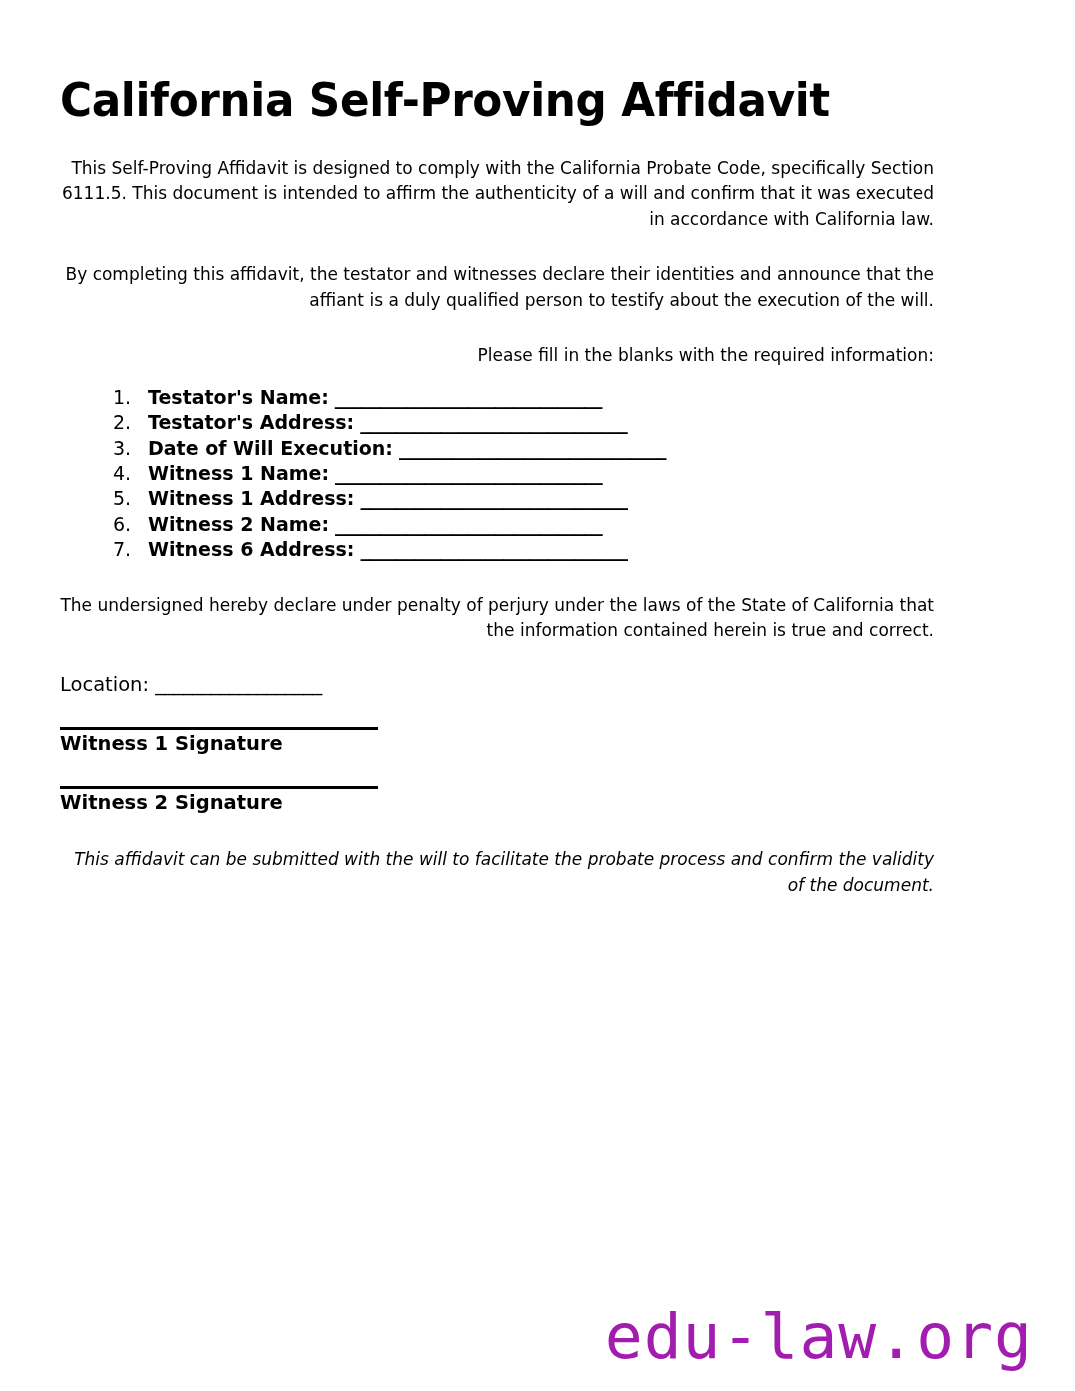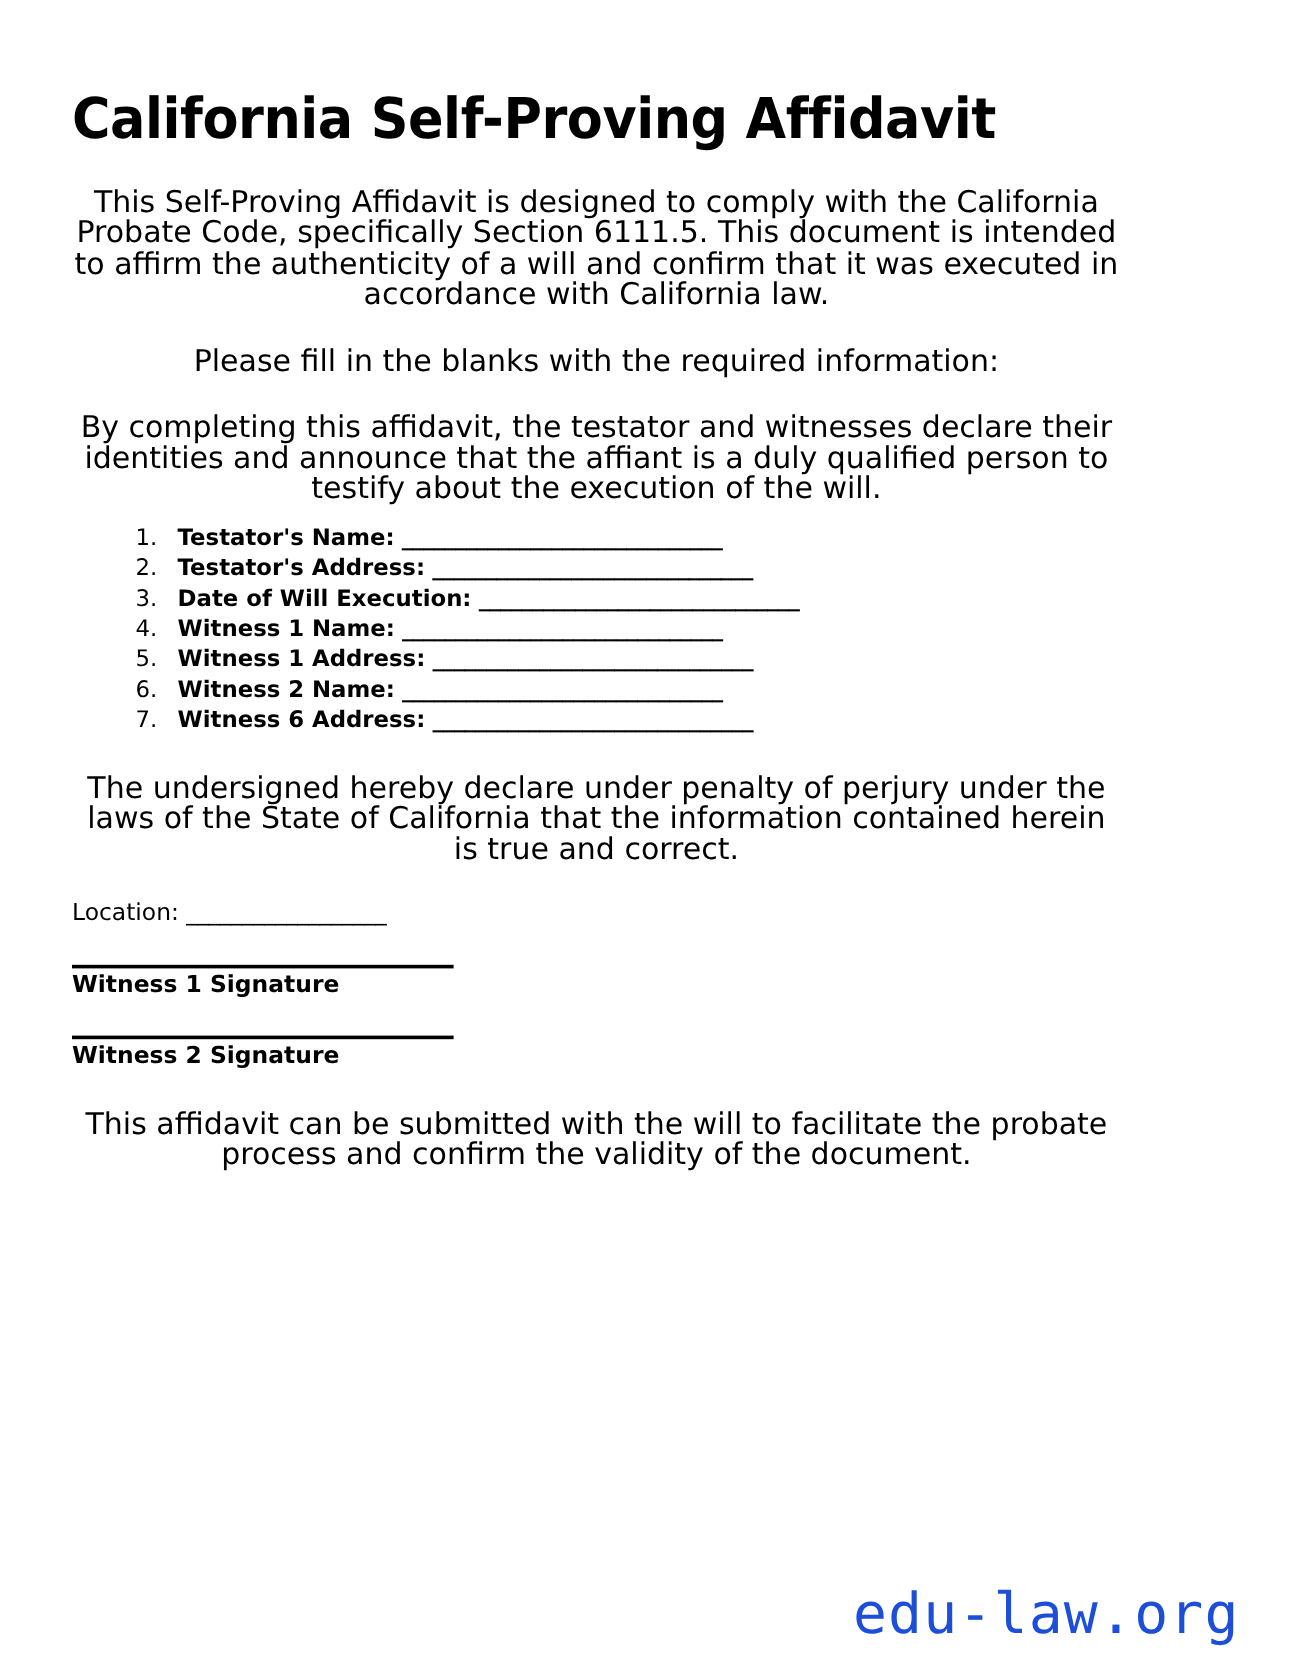"This Self-Proving Affidavit is designed" .para { font-size: 25px -> 17px; text-align: center -> right }
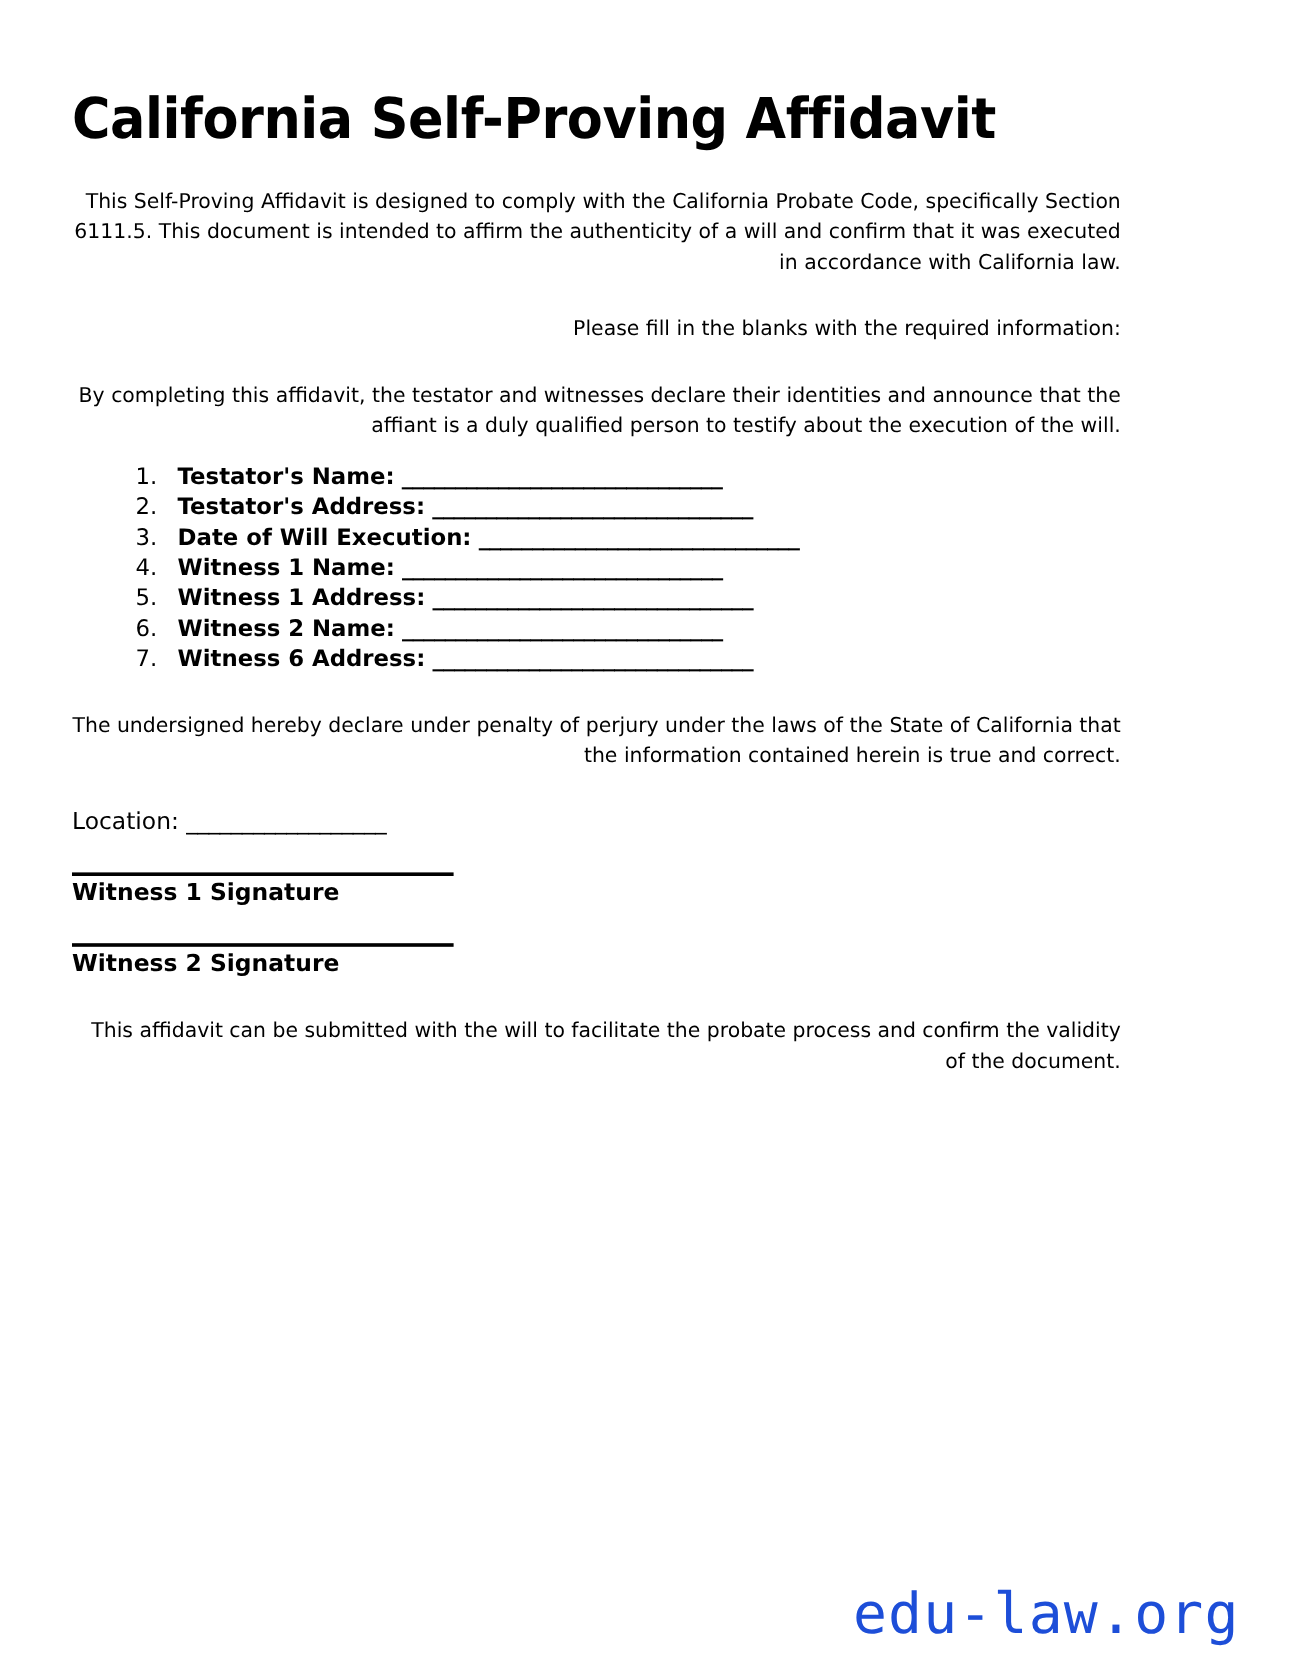"Please fill in the blanks" p.para { order: before "By completing this affidavit, the" -> after "By completing this affidavit, the" }
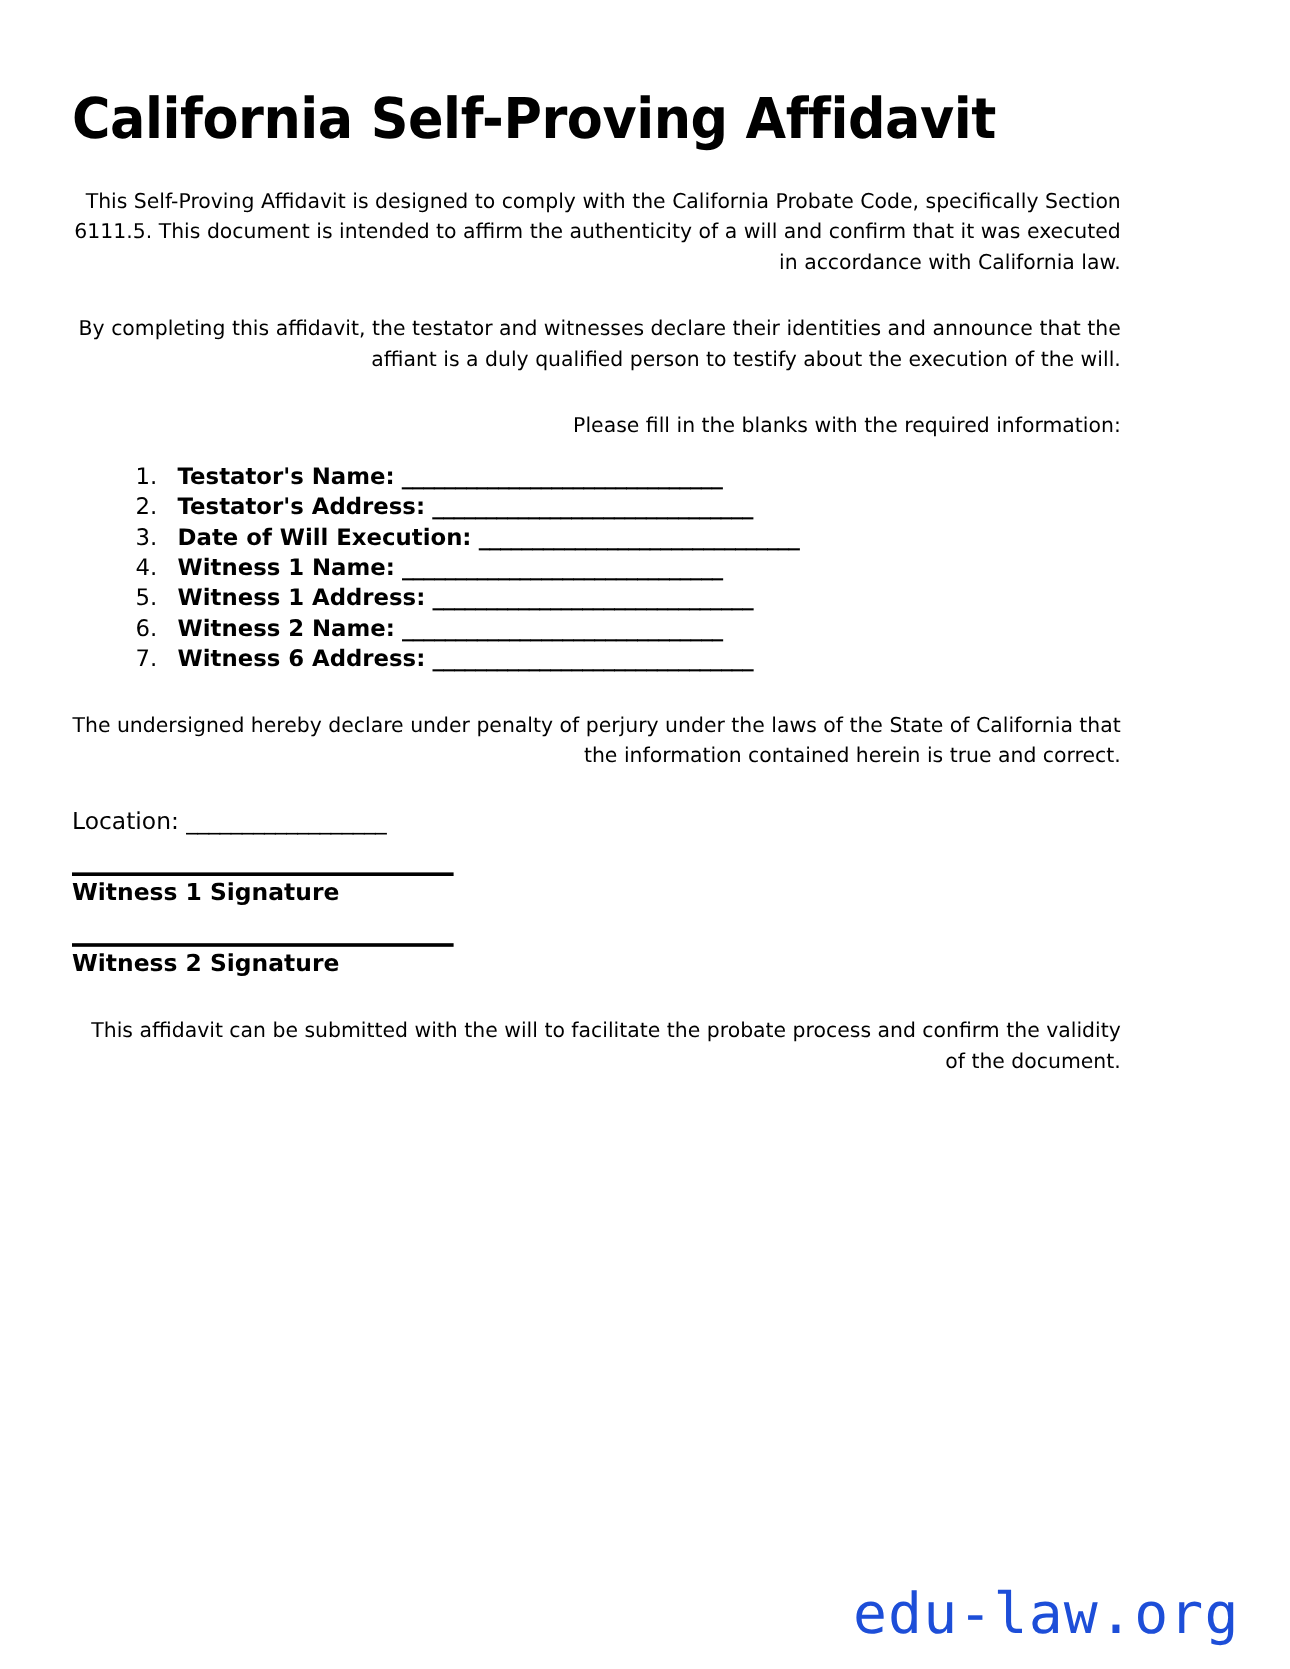"This affidavit can be submitted" .closing { font-style: none -> italic }
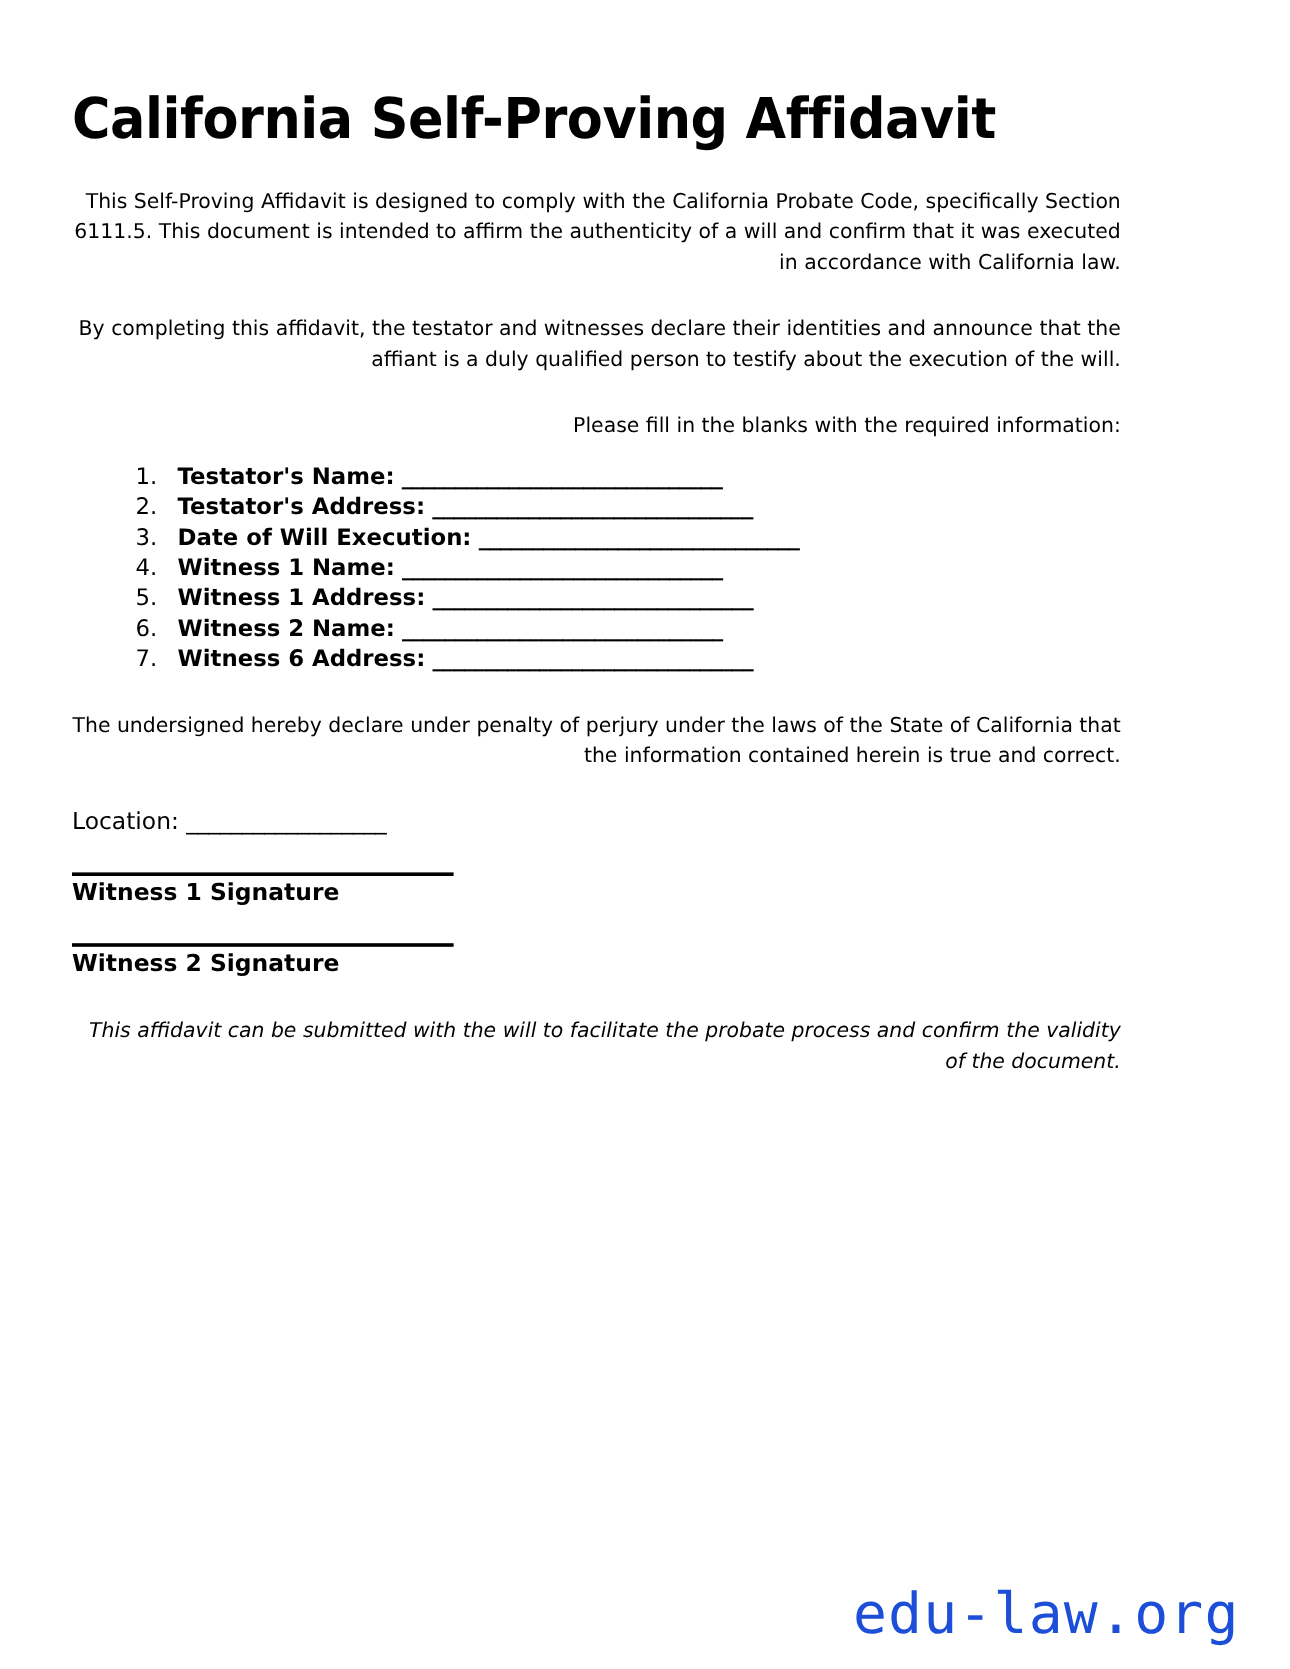"edu-law.org" .watermark { color: #1d4ed8 -> #a21caf; font-size: 47px -> 63px }
